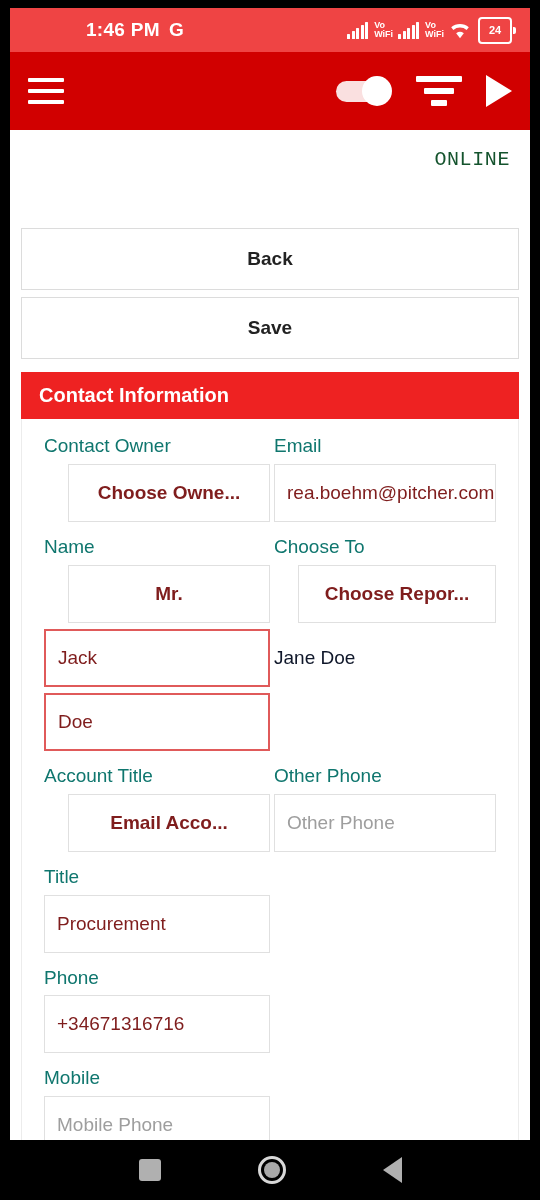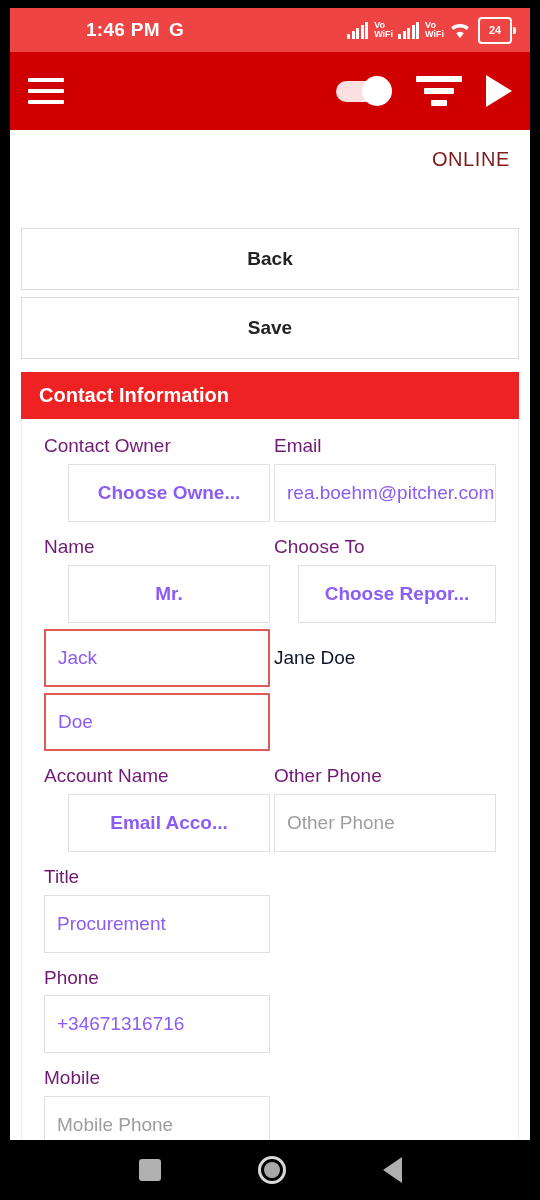"ONLINE" .online-text { color: #7f1d1d -> #14532d; font-family: none -> Liberation Mono, monospace }
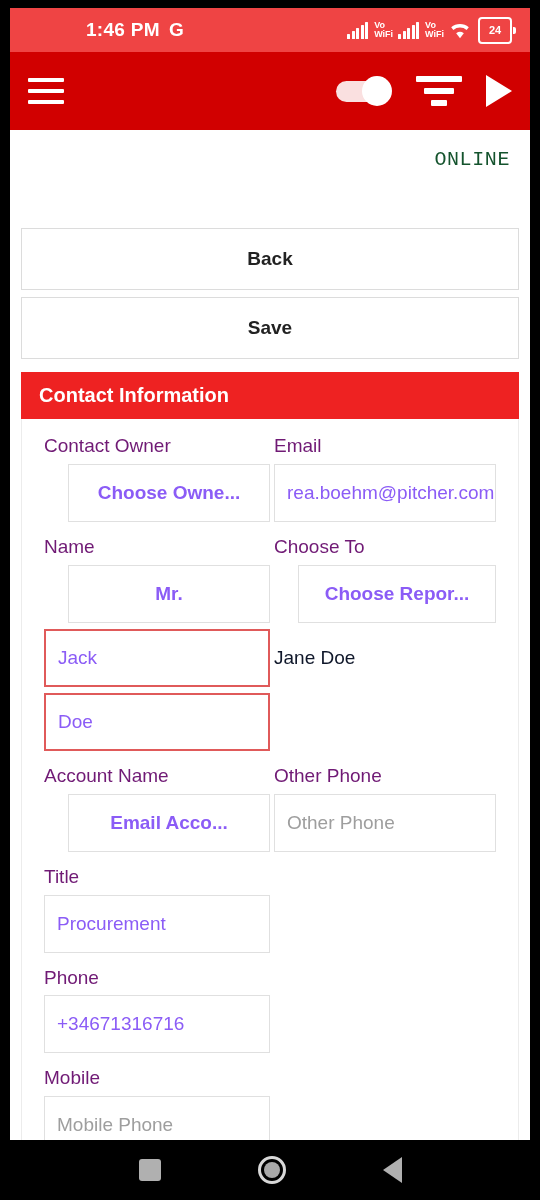"Contact Owner" .fld-label { color: #701a75 -> #0f766e }
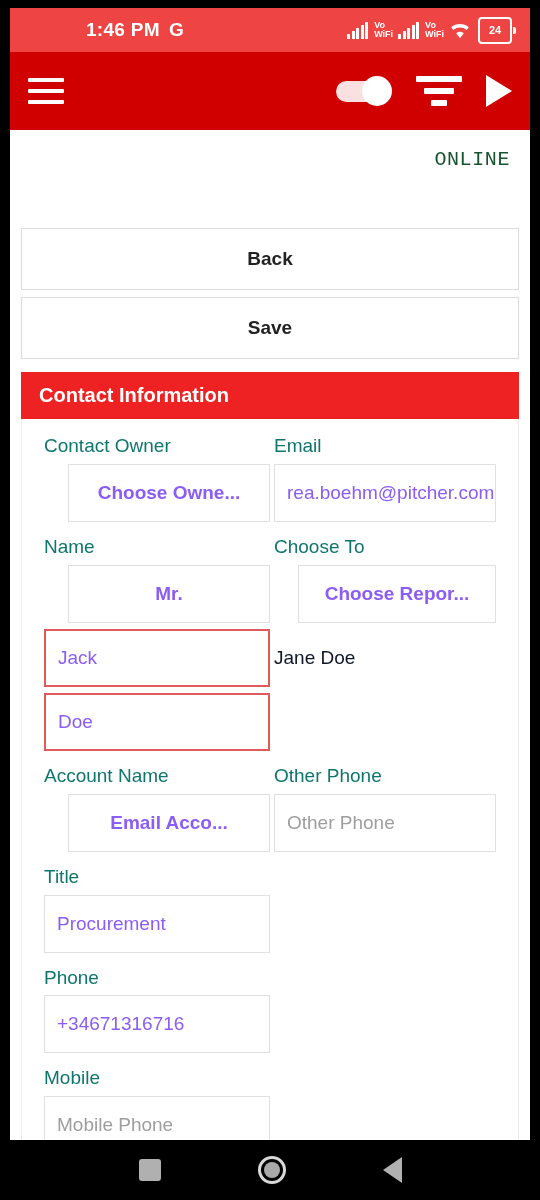"Choose Owne..." .fld-box { color: #8b5cf6 -> #7f1d1d }
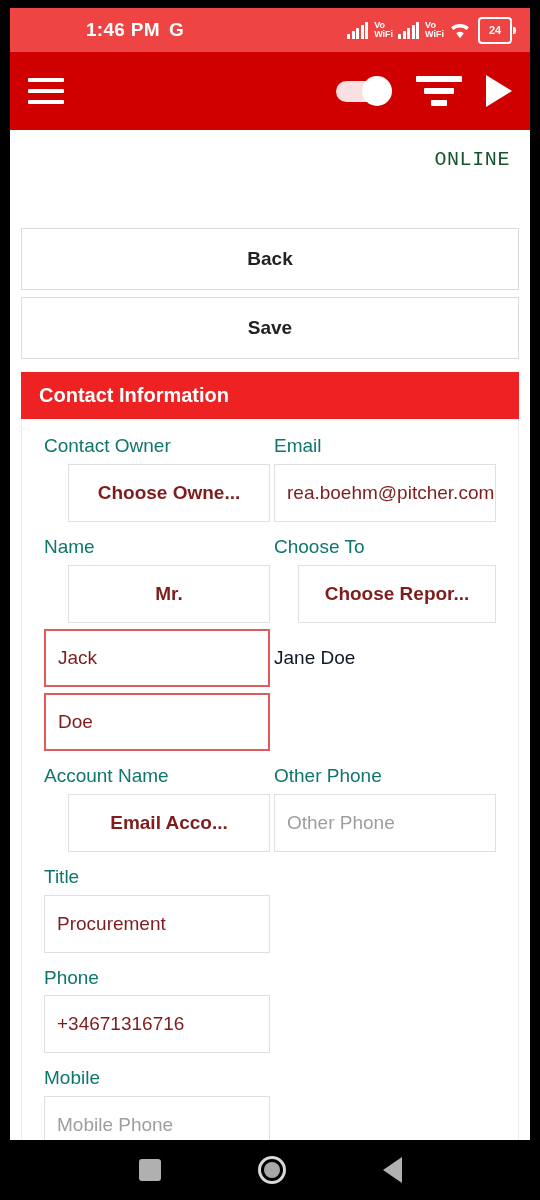"Account Name" div.fld-label { text: Name -> Title }
